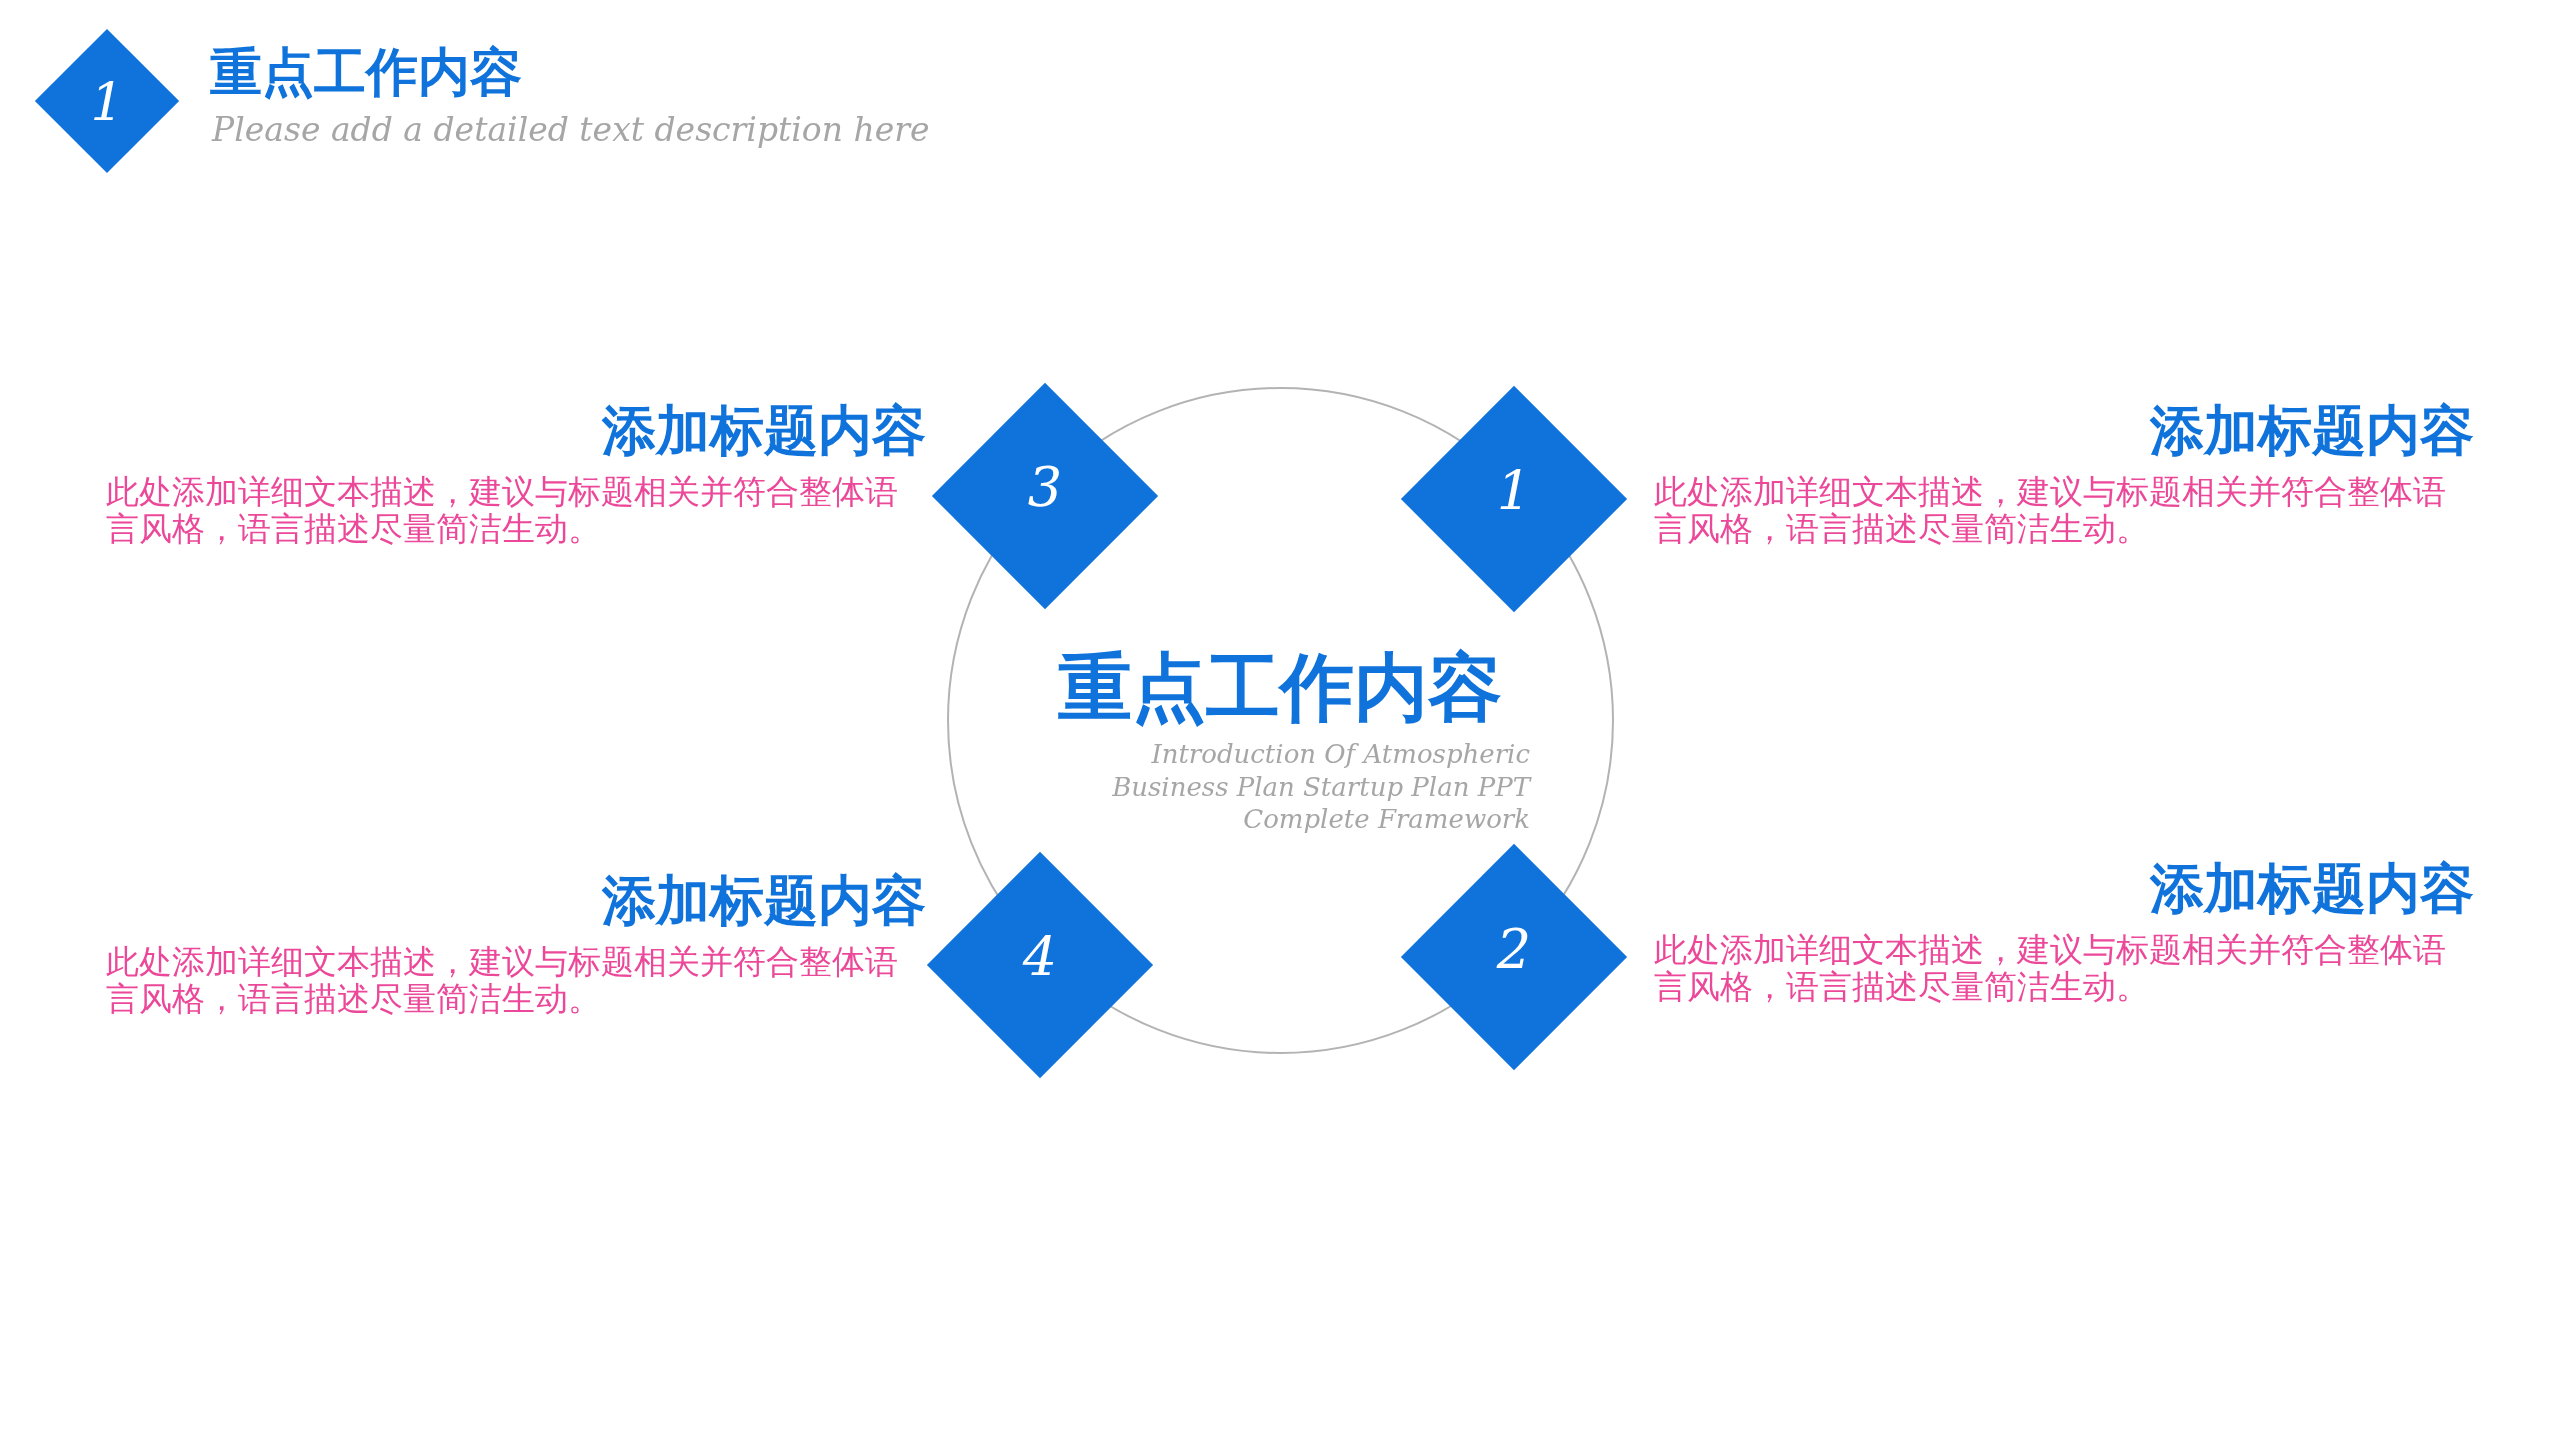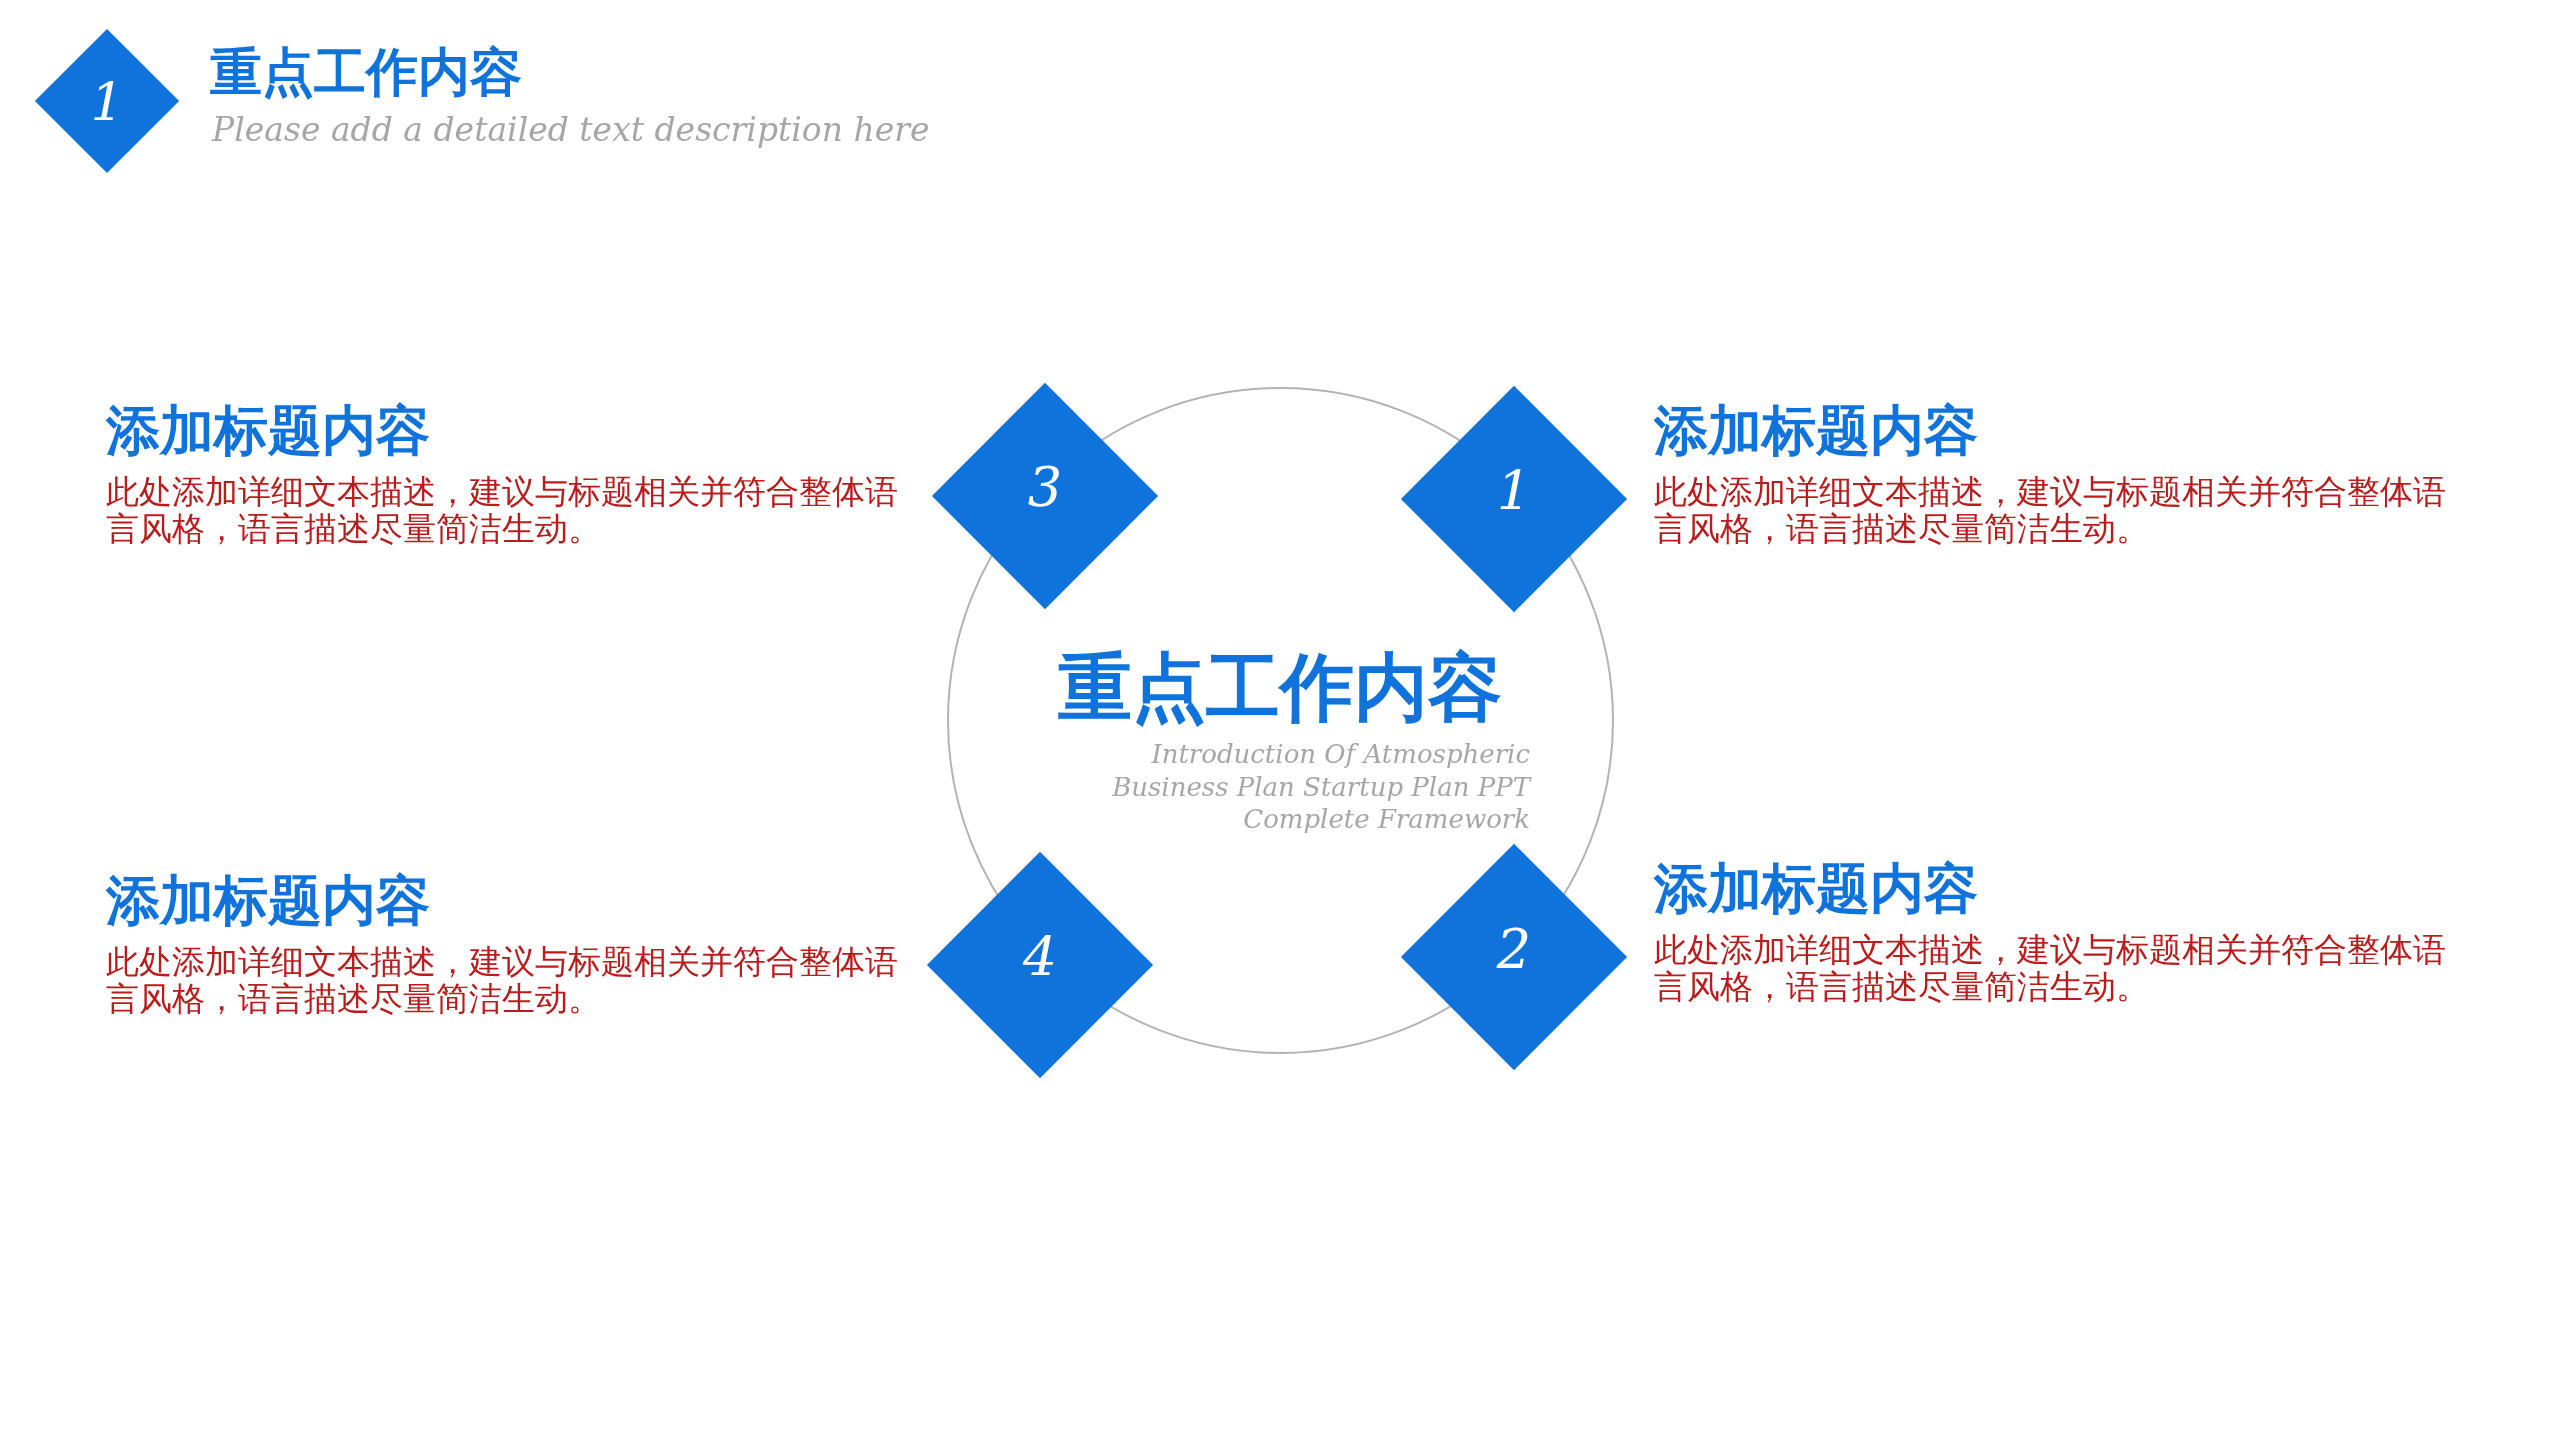"添加标题内容" .block-title { text-align: none -> right }
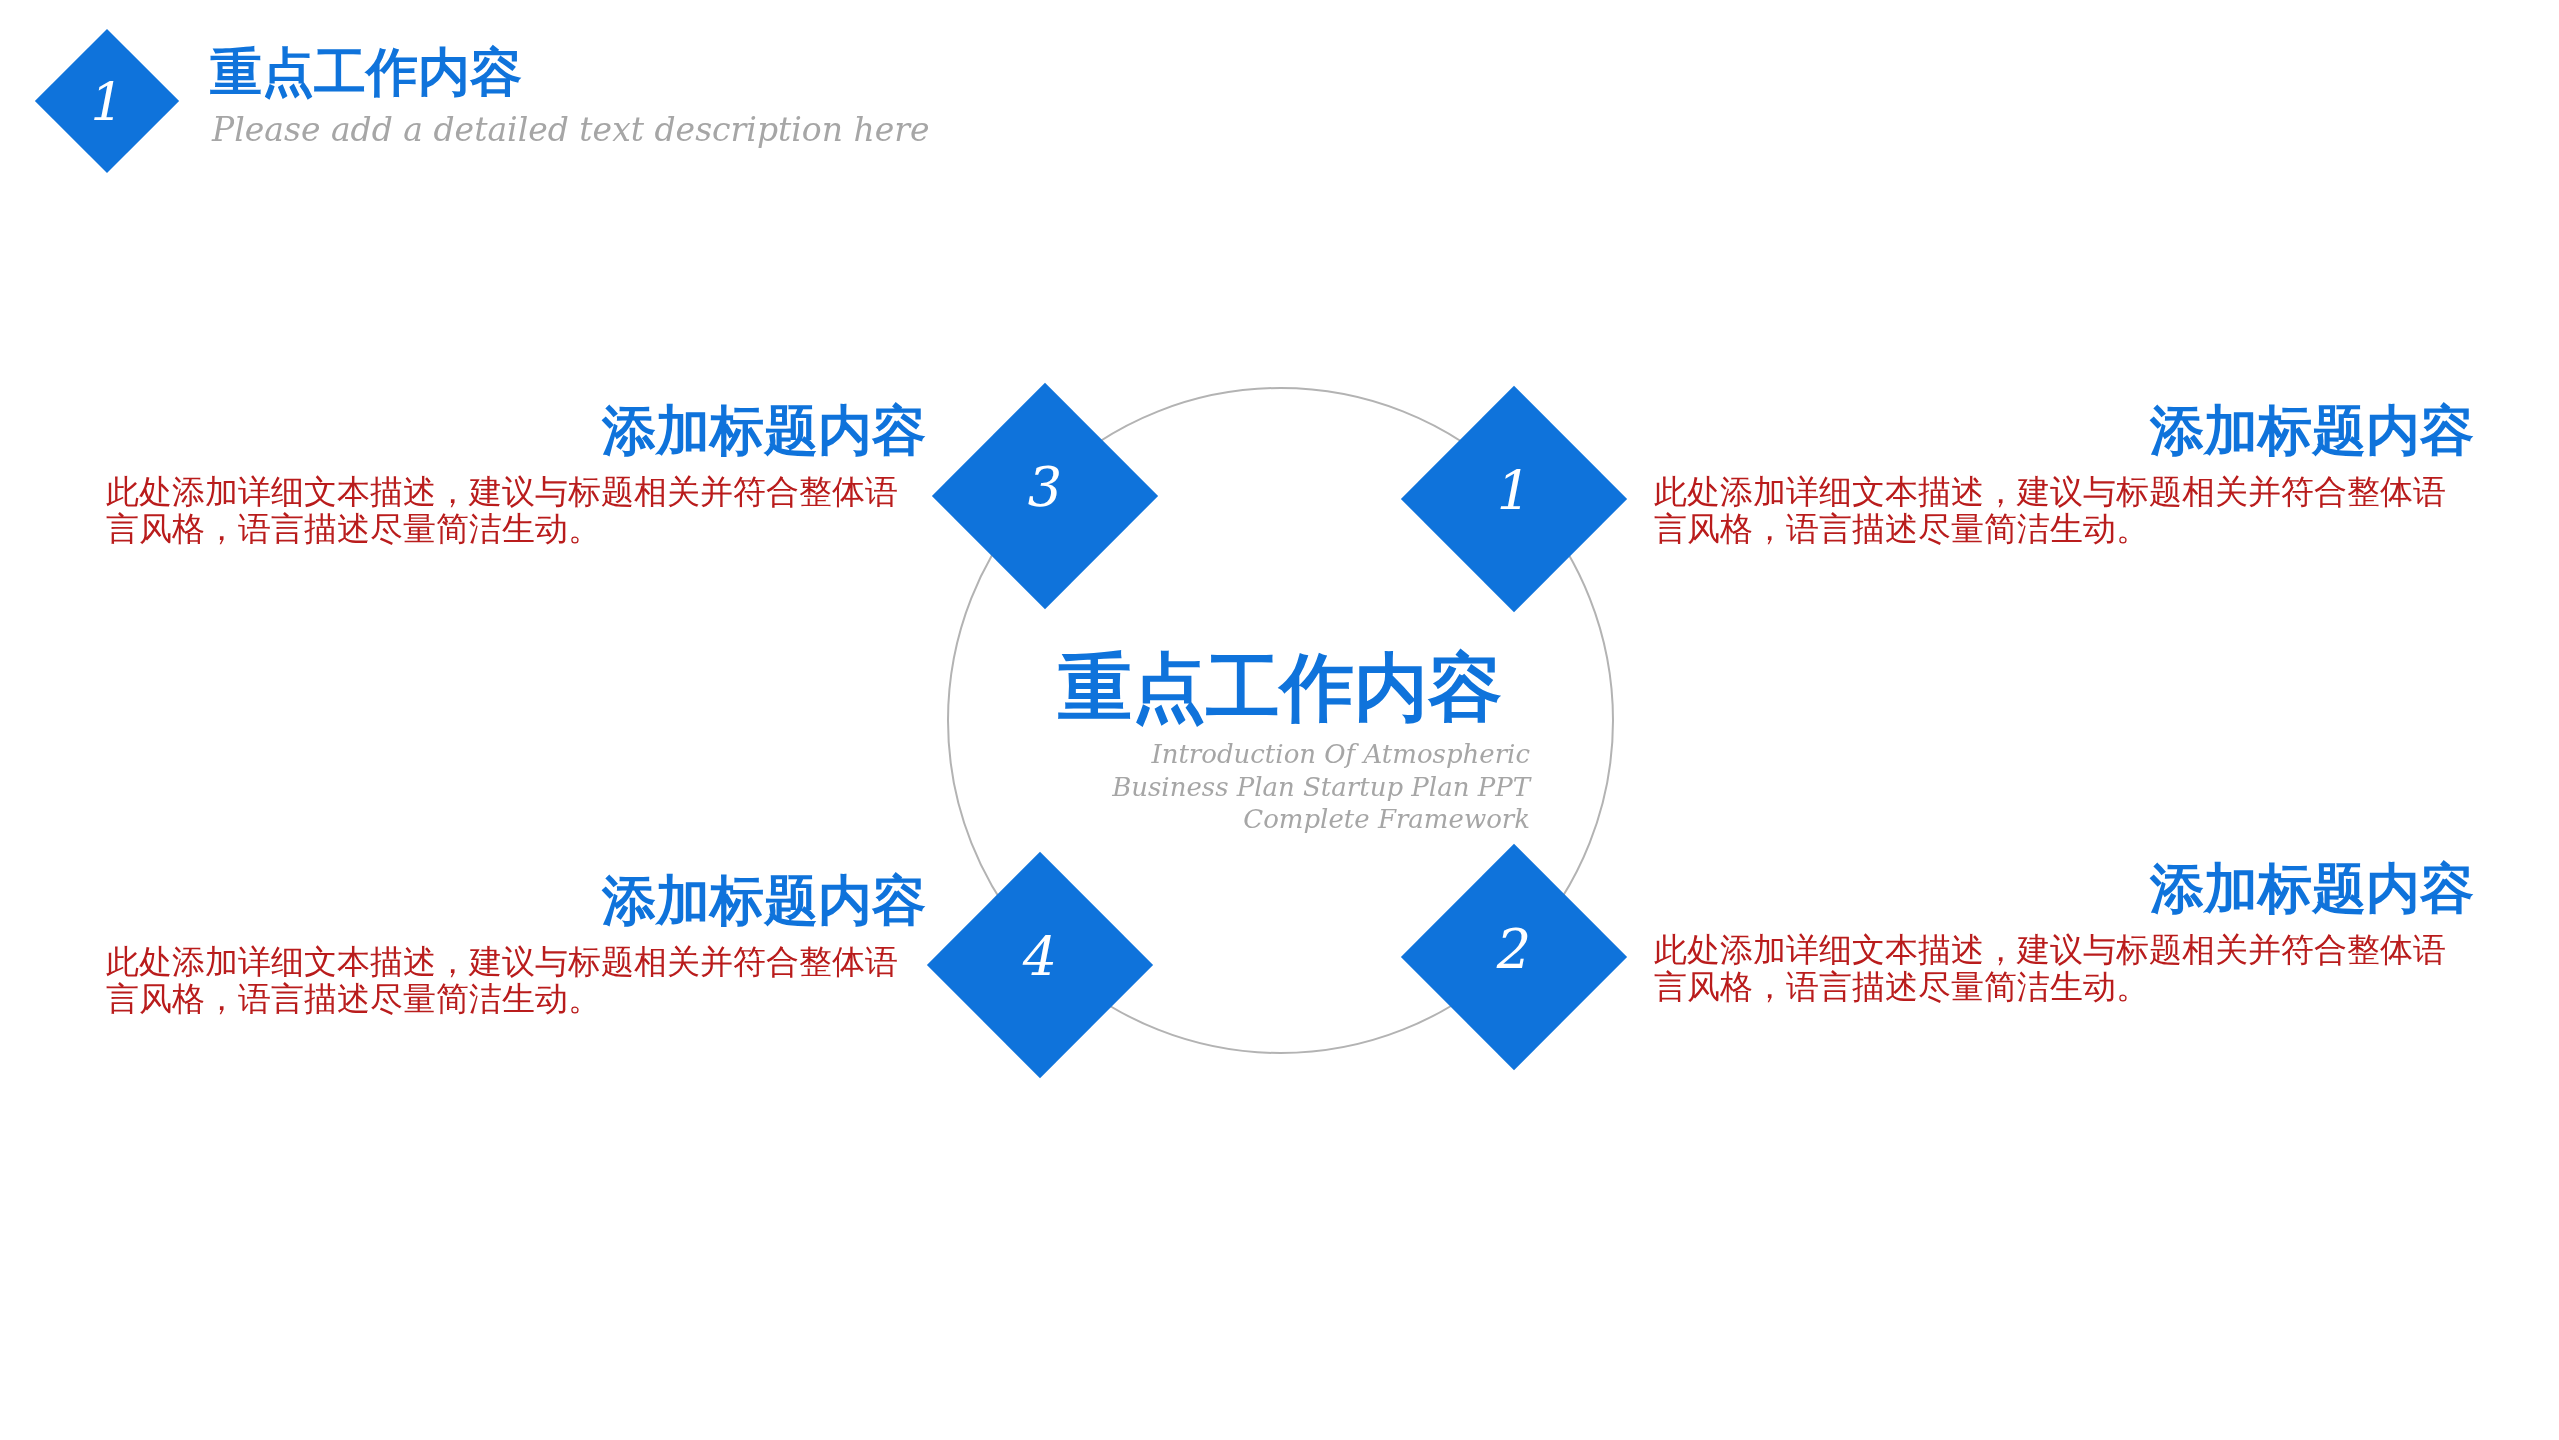"此处添加详细文本描述，建议与标题相关并符合整体语言风格，语言描述尽量简洁生动。" .block-body { color: #b91c1c -> #ec4899 }
